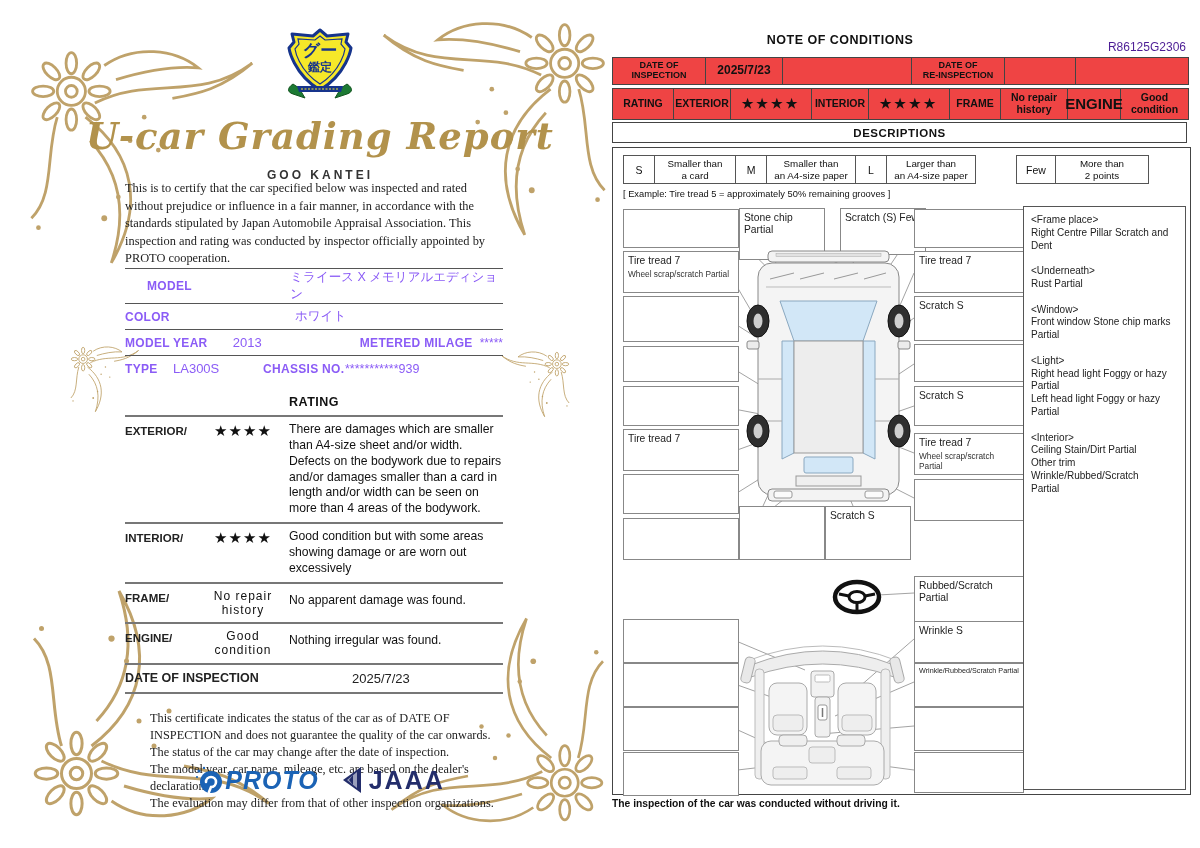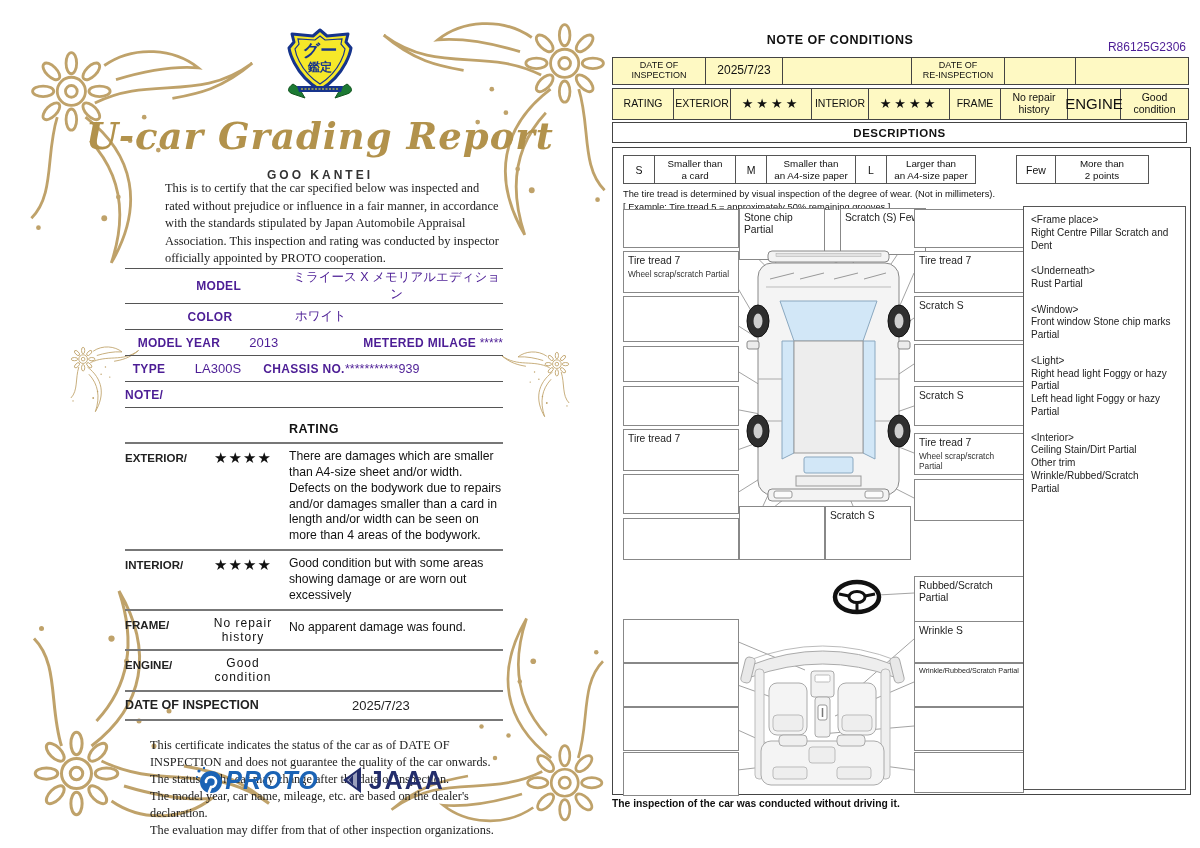"DATE OF" .tbl { background: #fef9c3 -> #ef4444; font-weight: none -> bold }
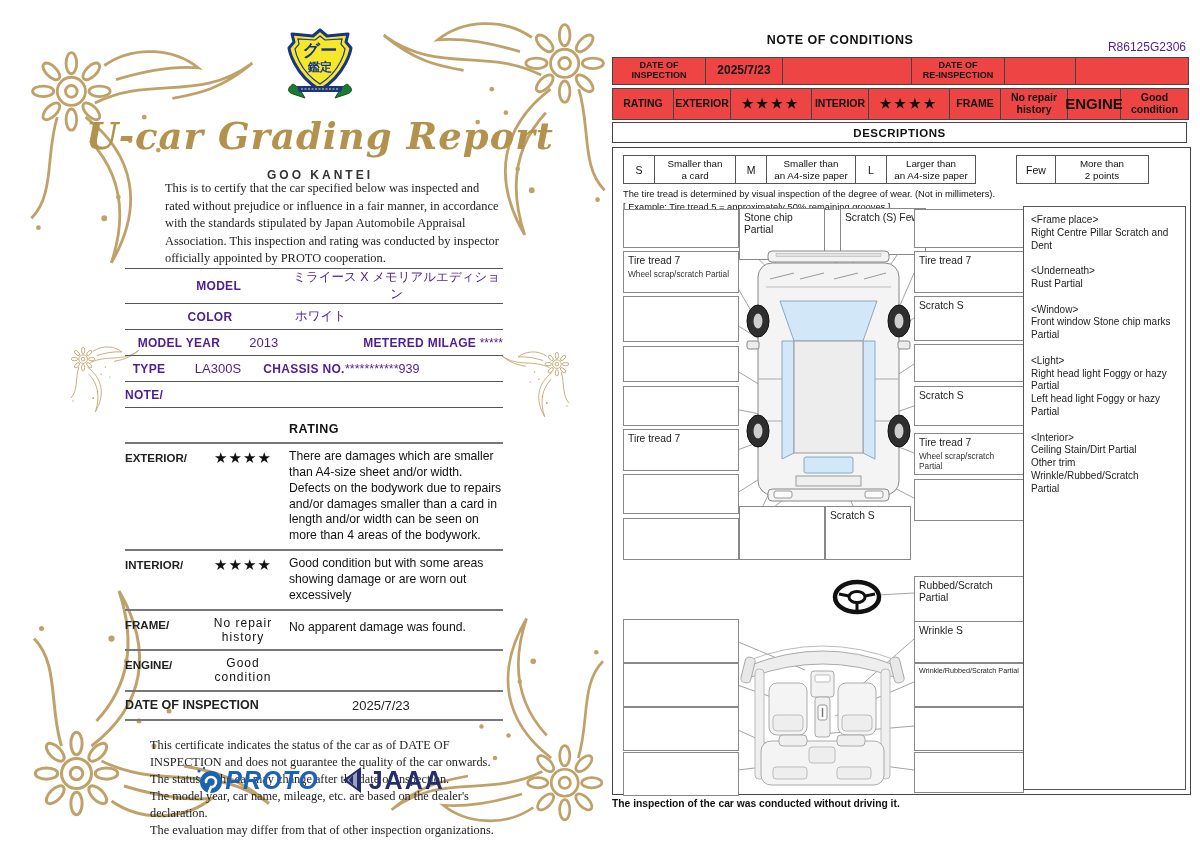"This is to certify that" .p1-intro { margin-left: 40px -> none }
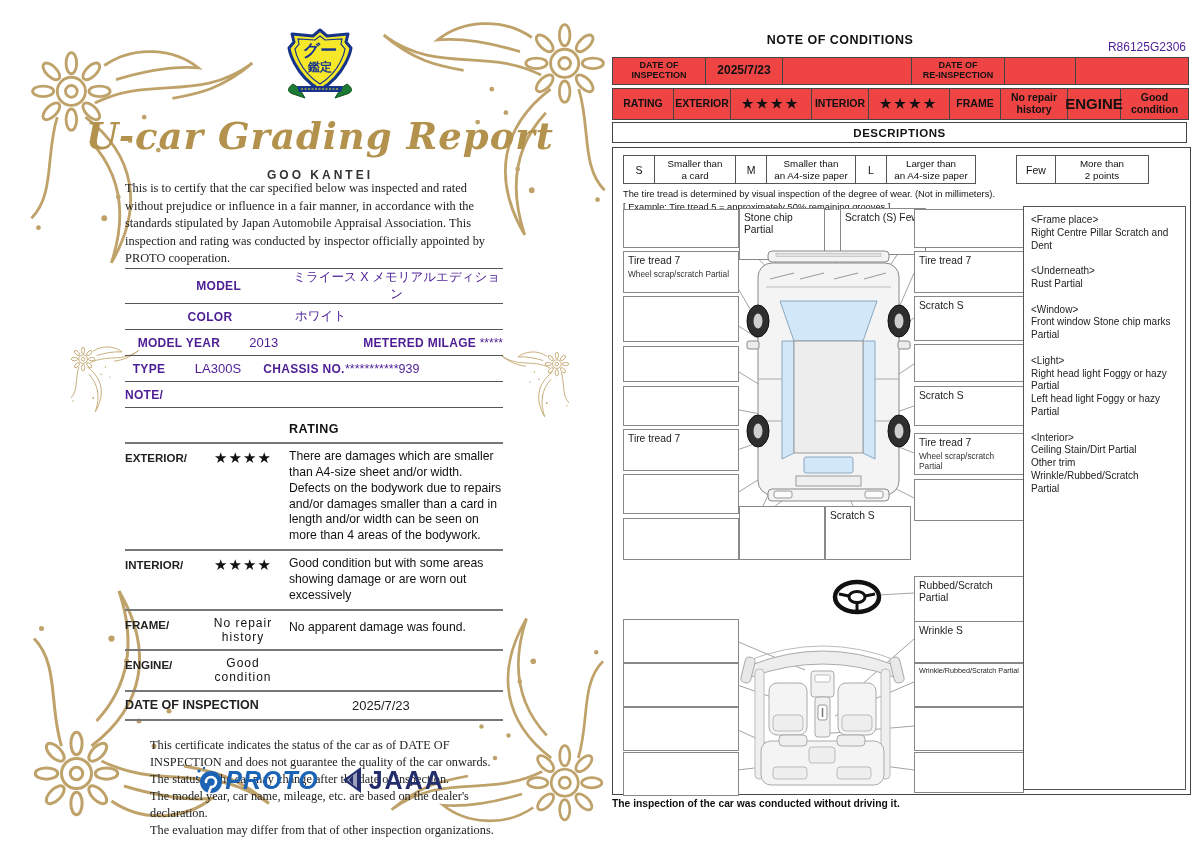"The tire tread is determined" div { html: <div>The tire tread is determined by visual inspection of the degree of wear. (Not in millimeters).</div> -> none }
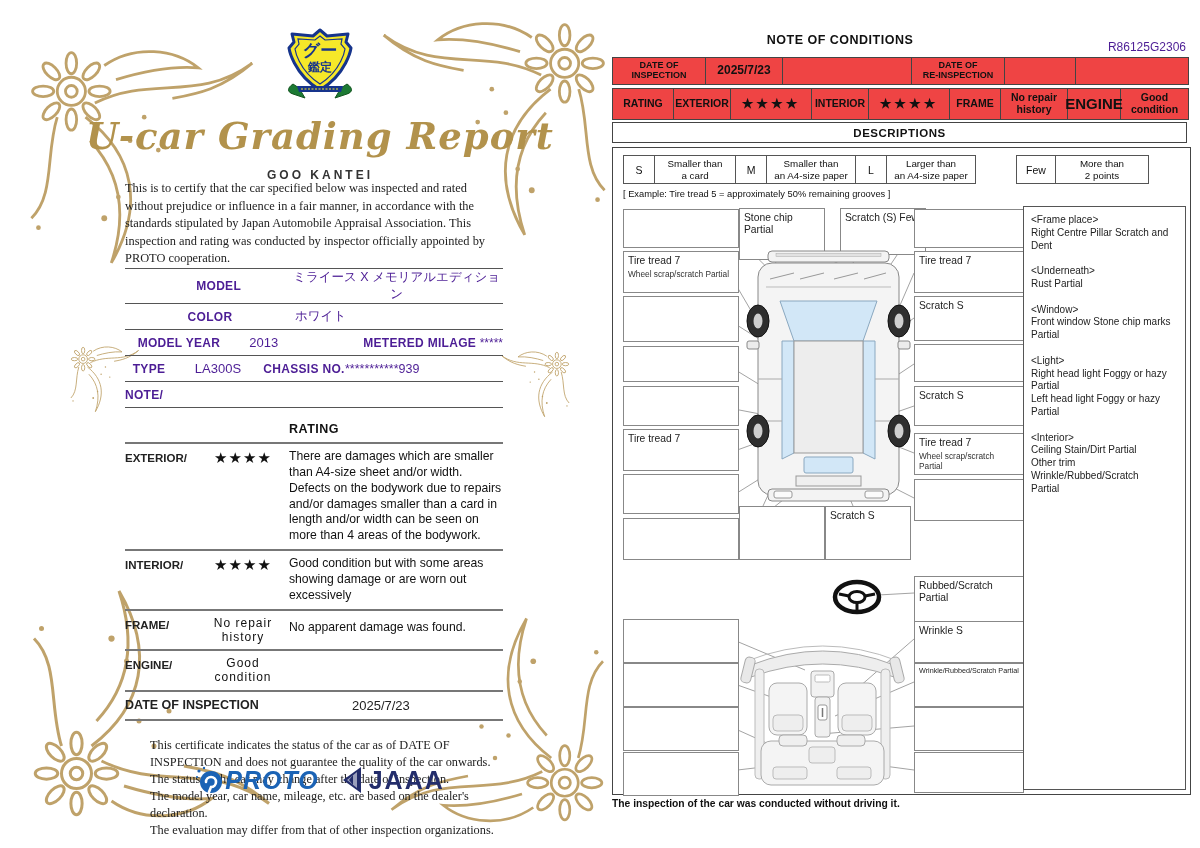"MODEL" .spec-row { color: #4c1d95 -> #8b5cf6; text-align: center -> none }
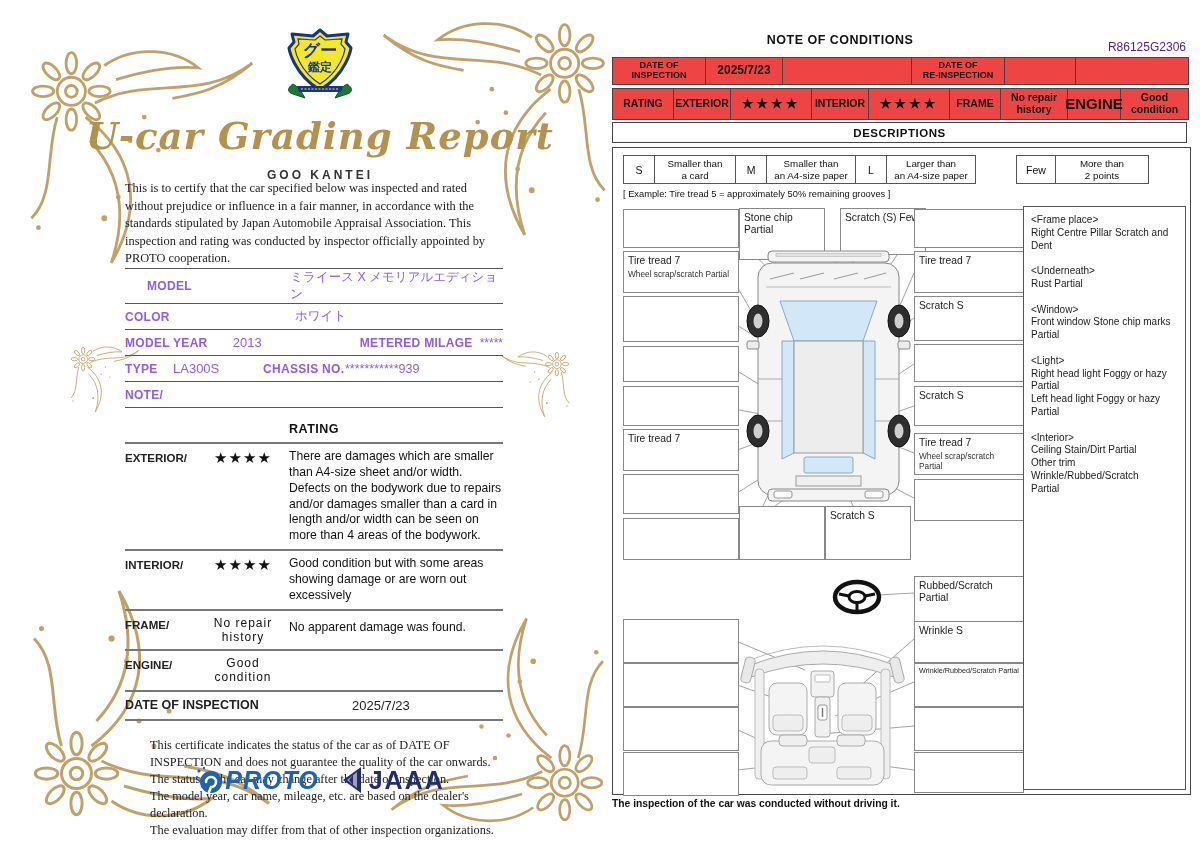"NOTE/" div.spec-row { html: <div> <span>NOTE/</span> </div> -> none }
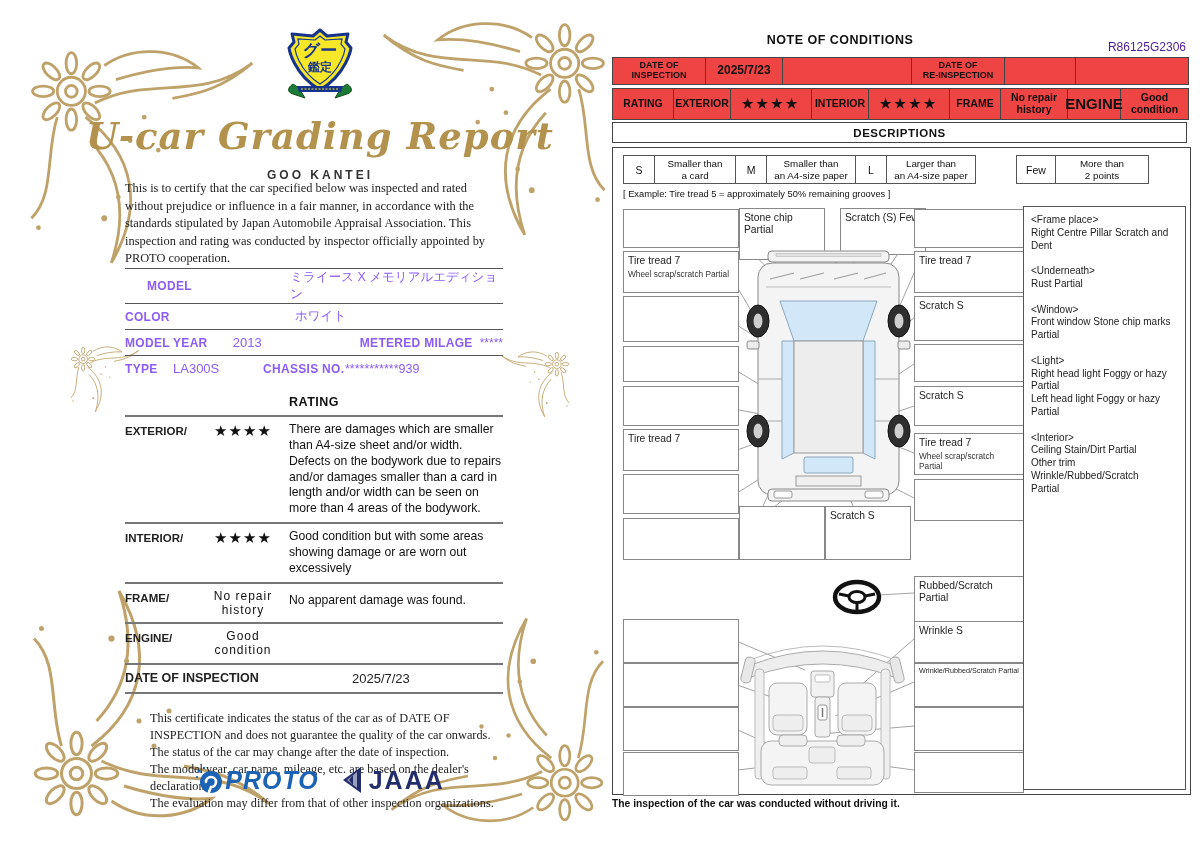"Nothing irregular was found." span.rate-text { html: none -> <span>Nothing irregular was found.</span> }
